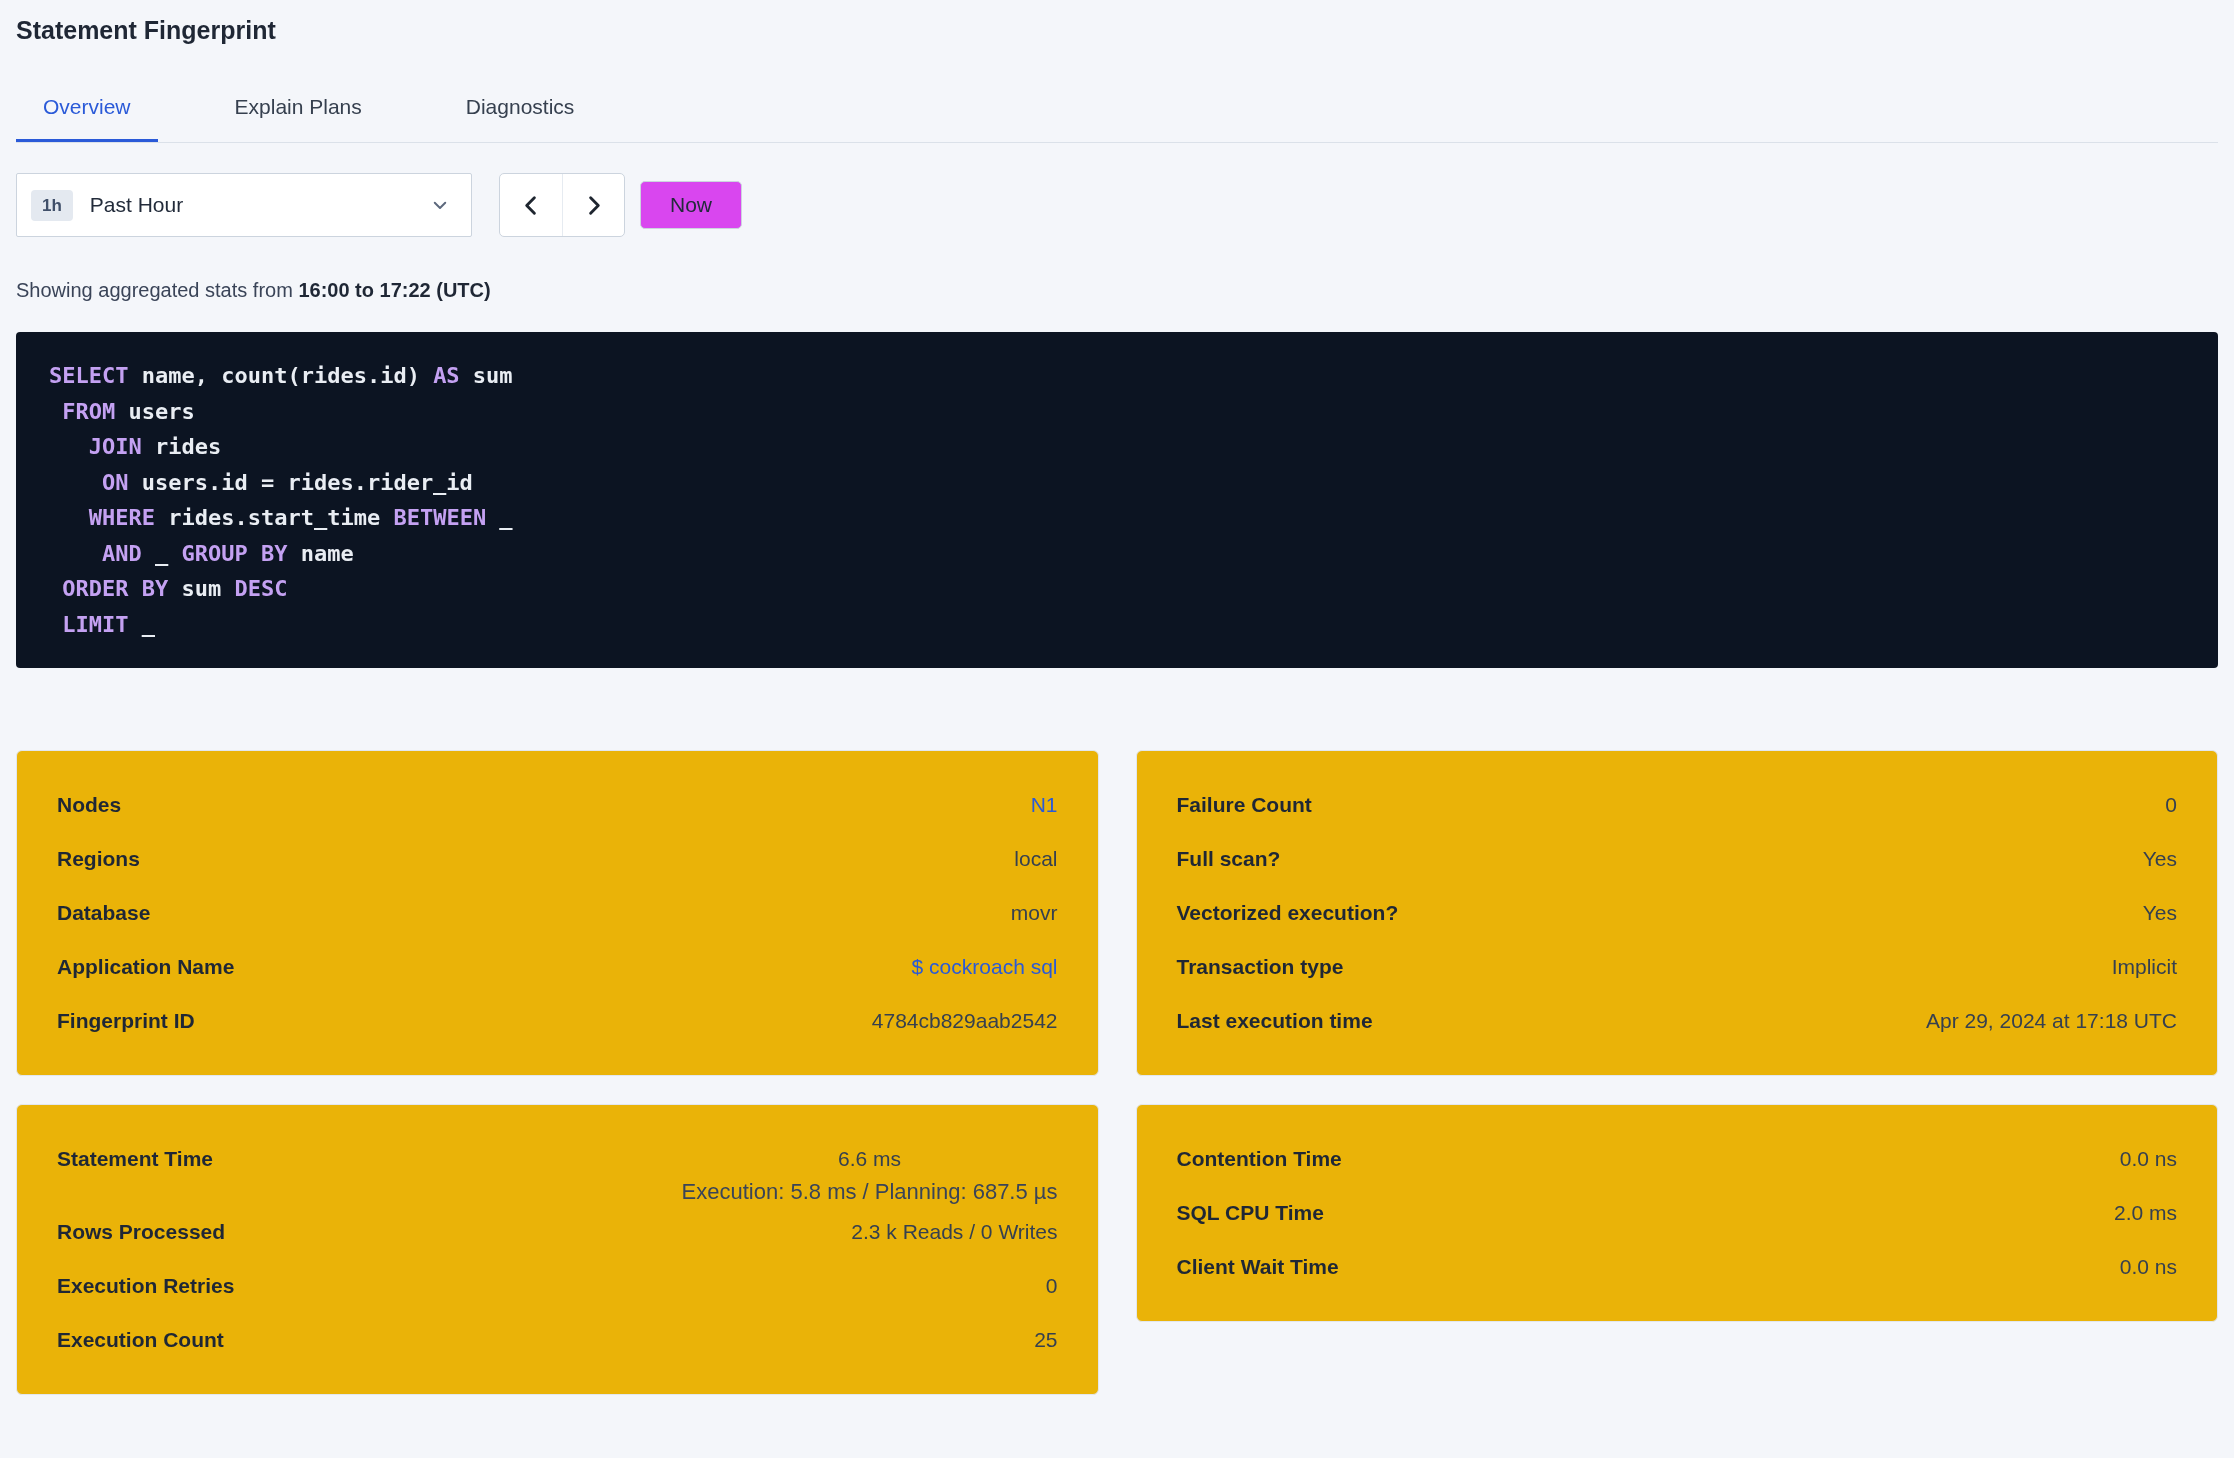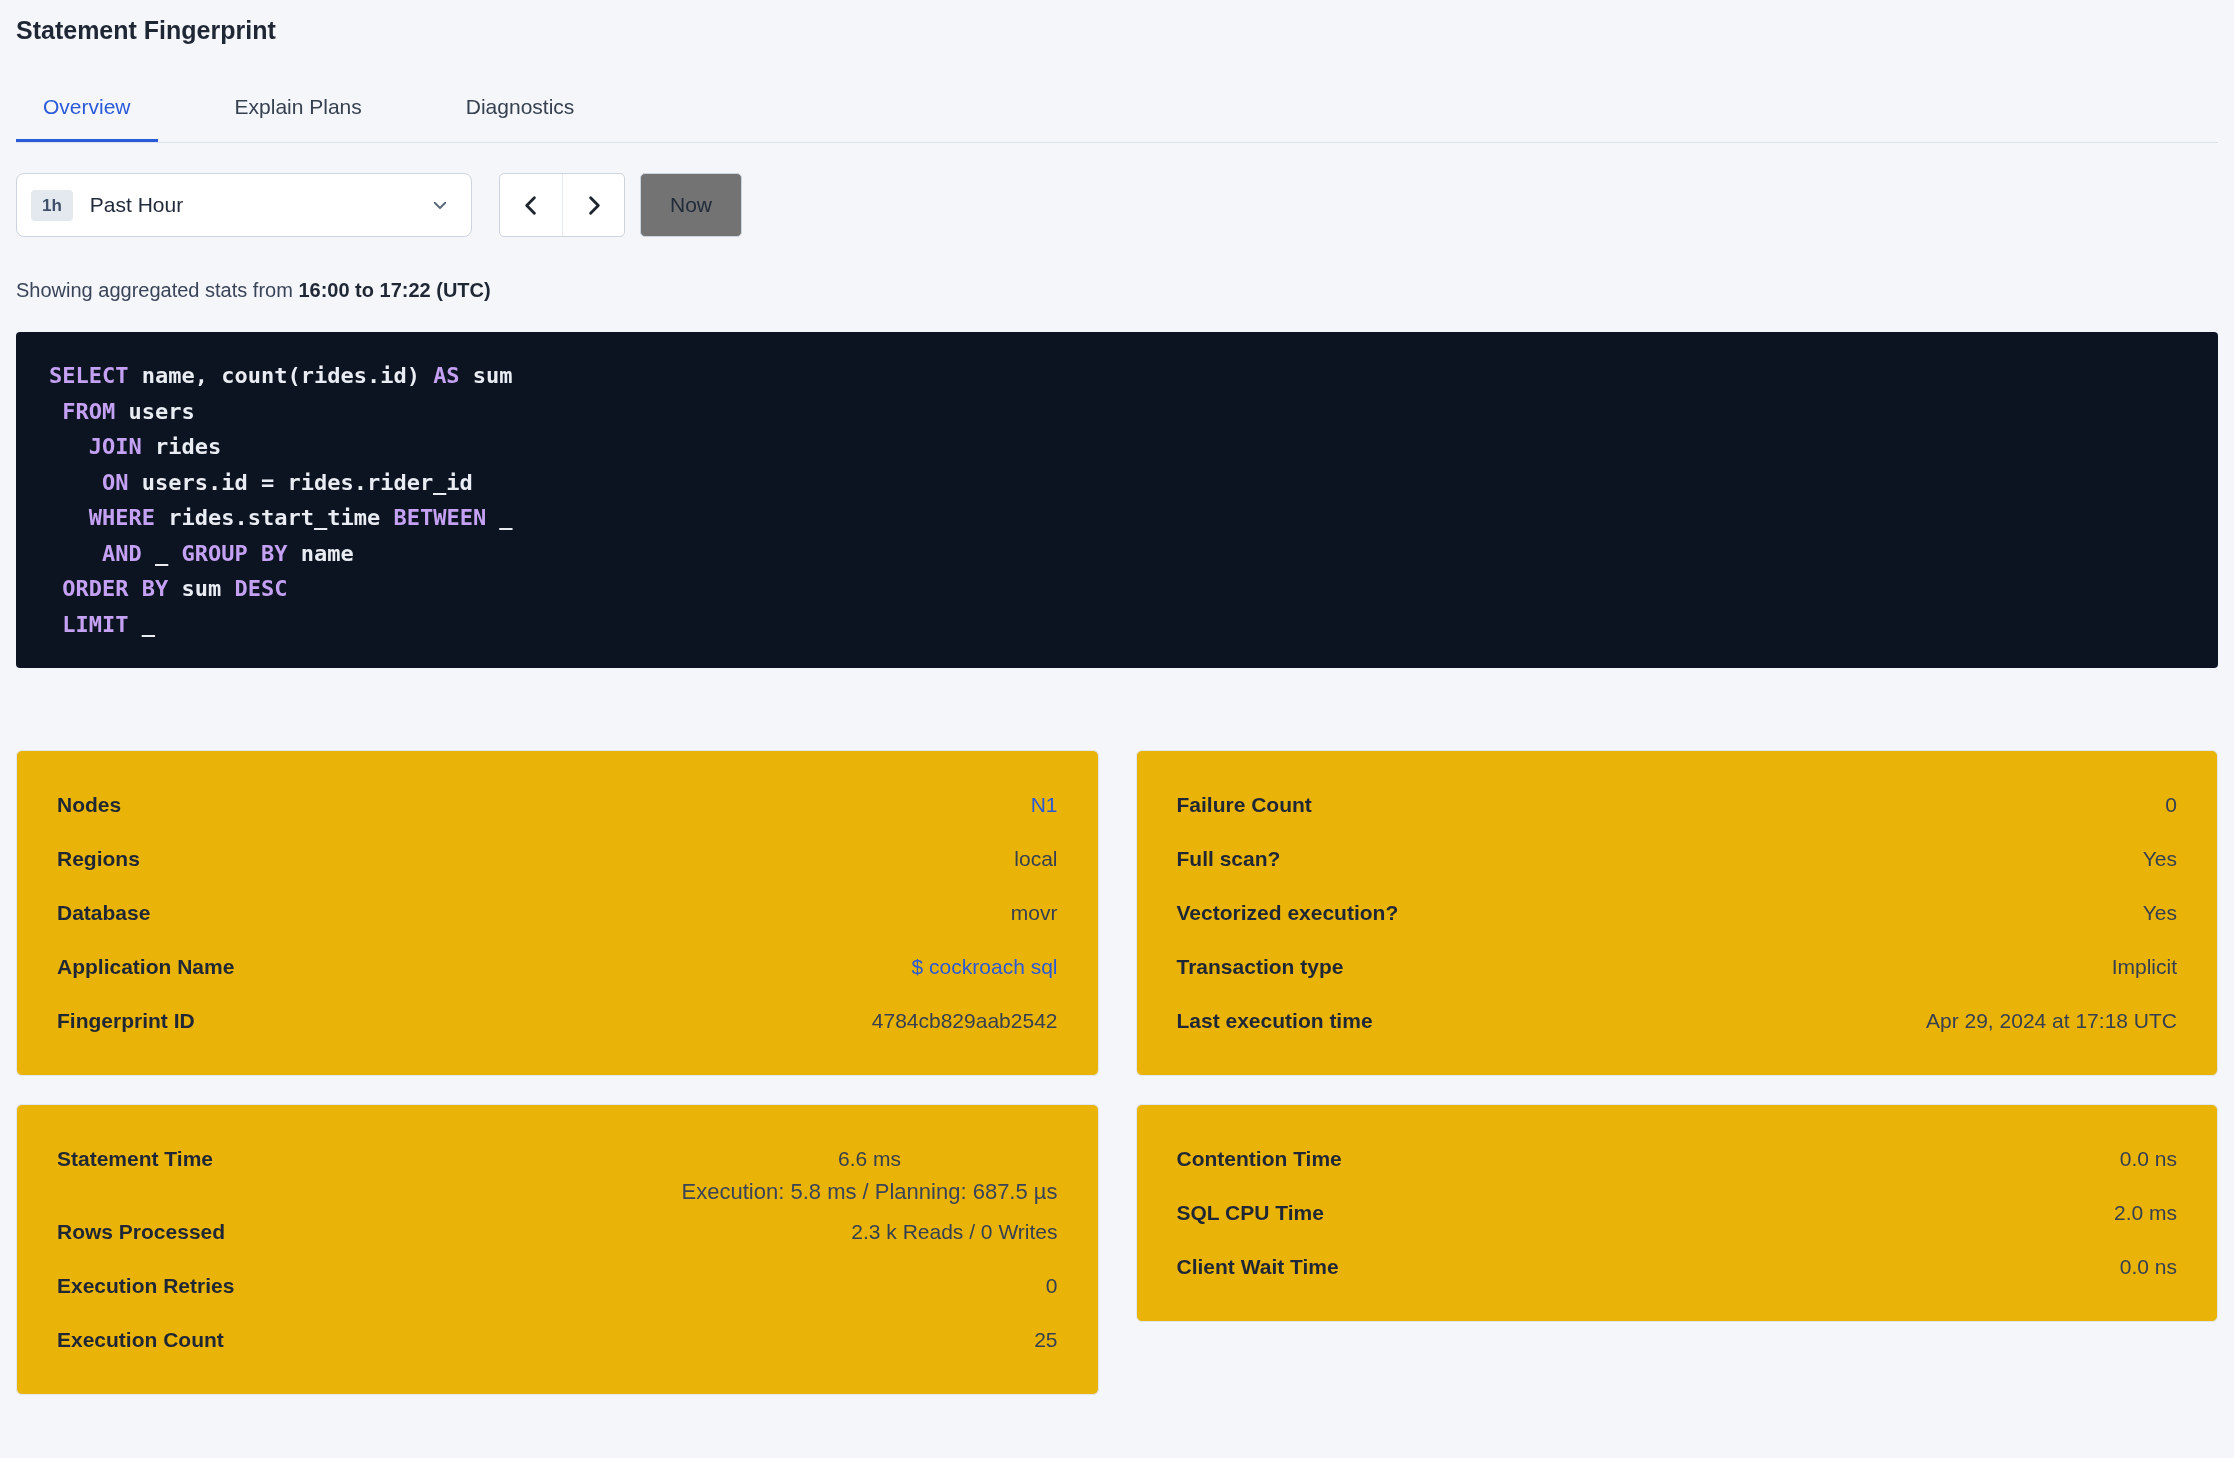"1h" .time-select { border-radius: 8px -> 2px }
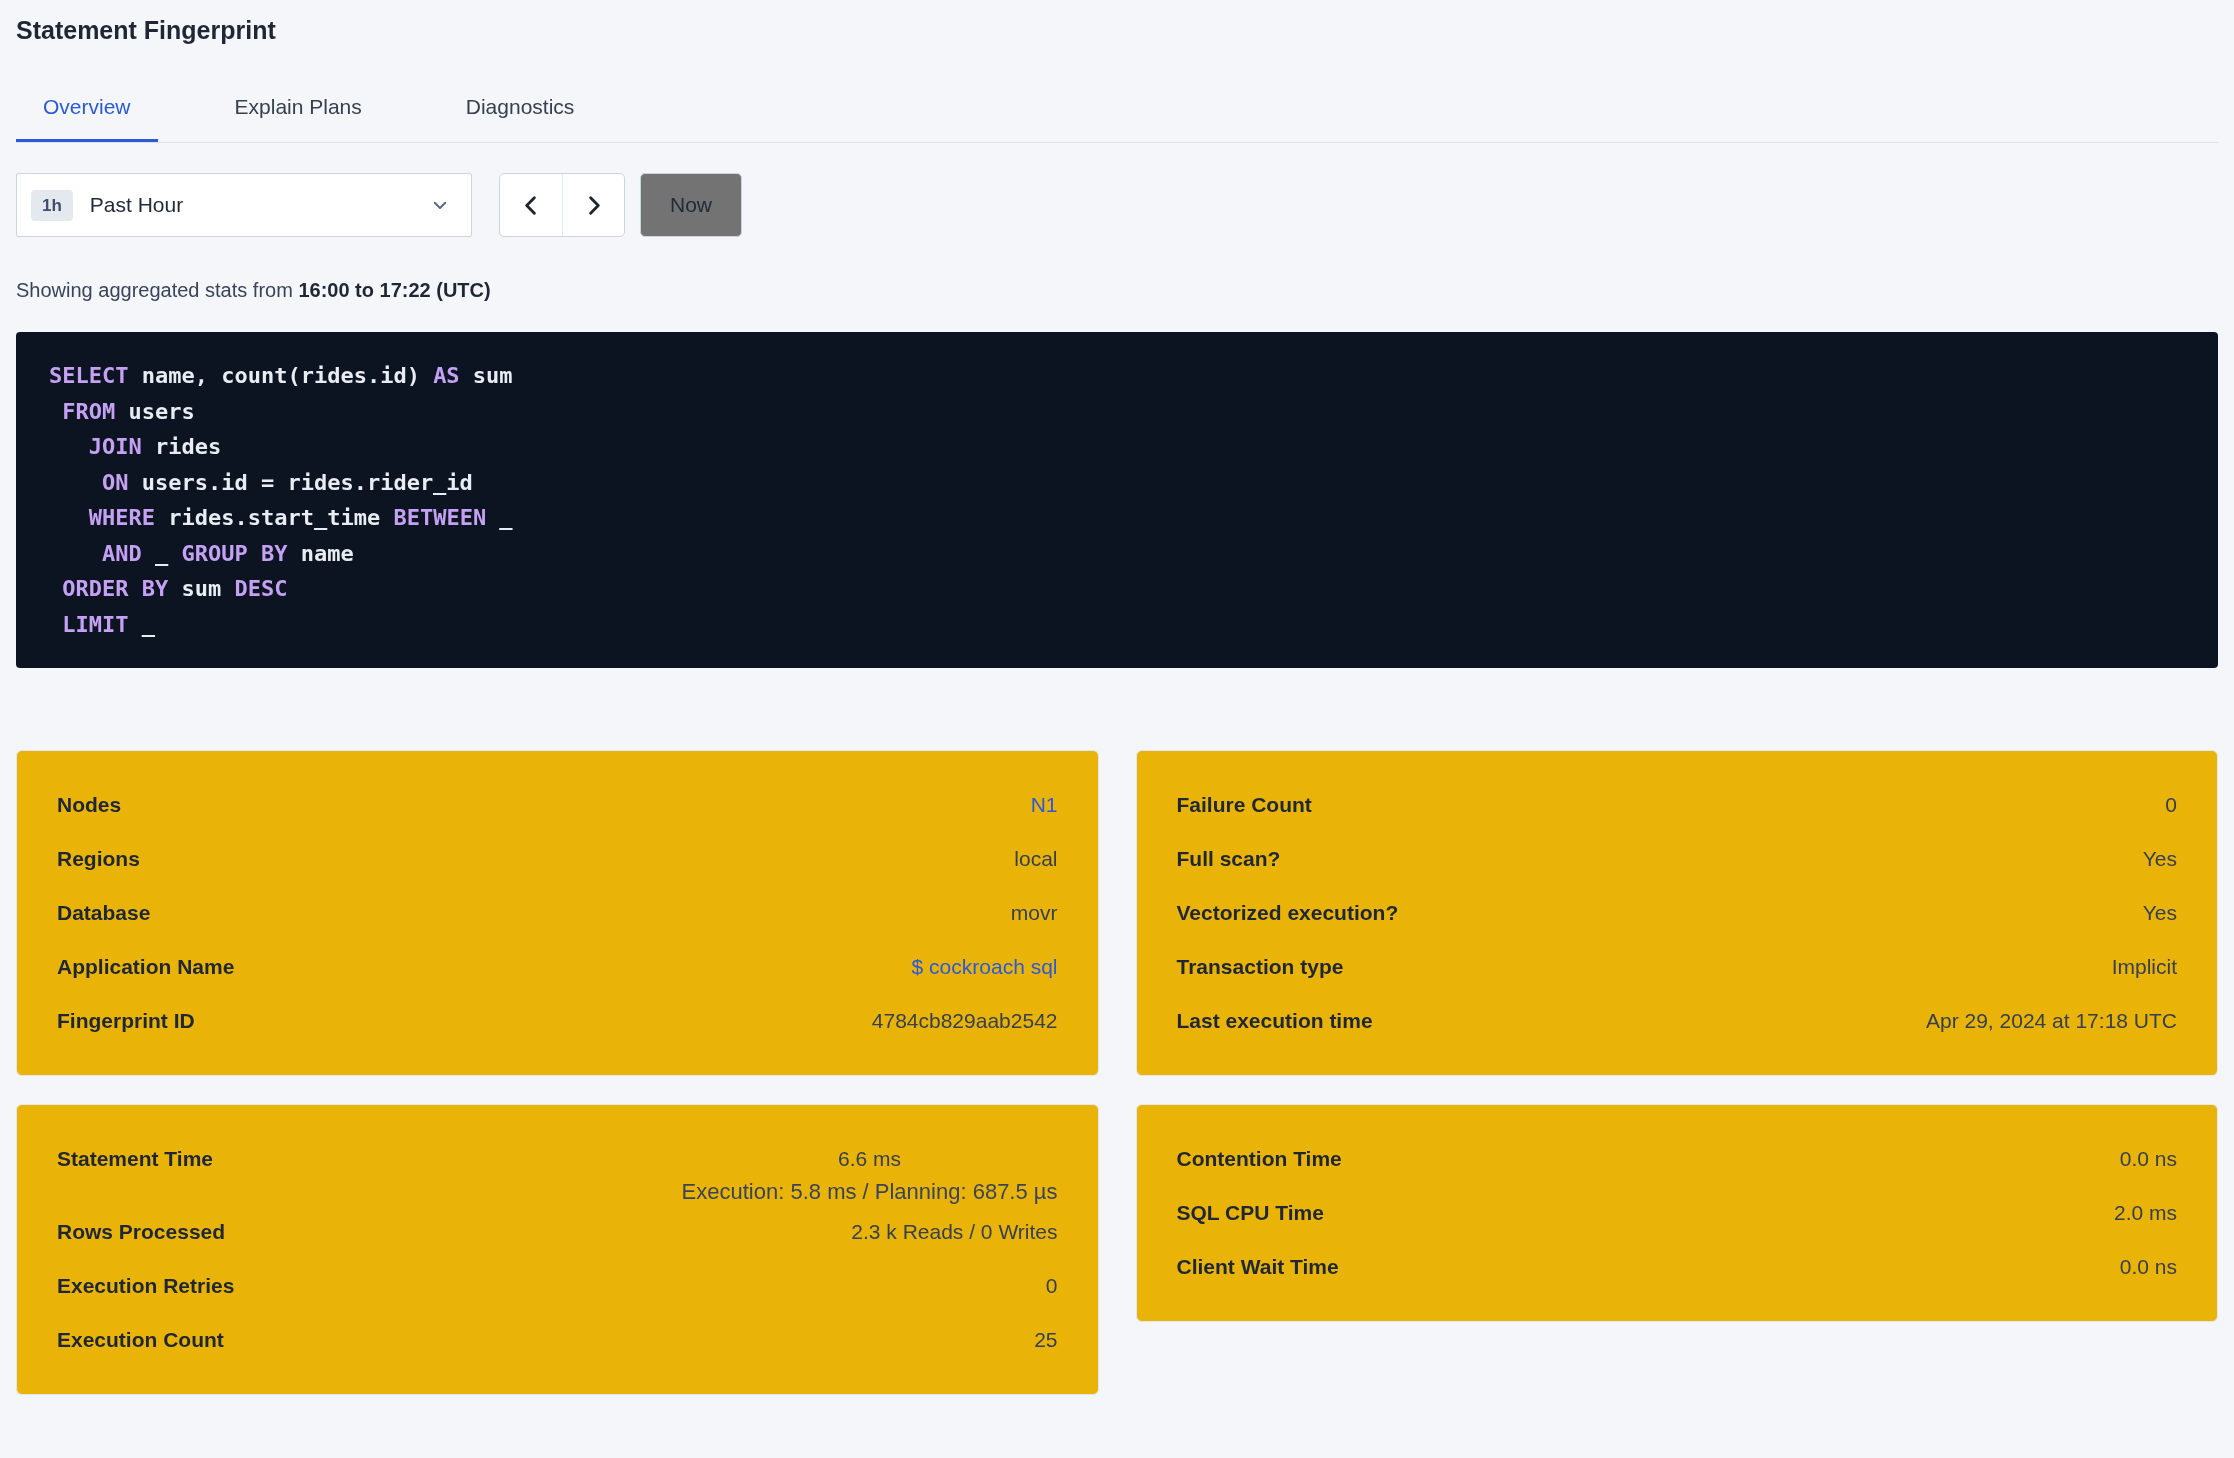"Now" .now-btn { background: #737373 -> #d946ef; height: 64px -> 48px }
